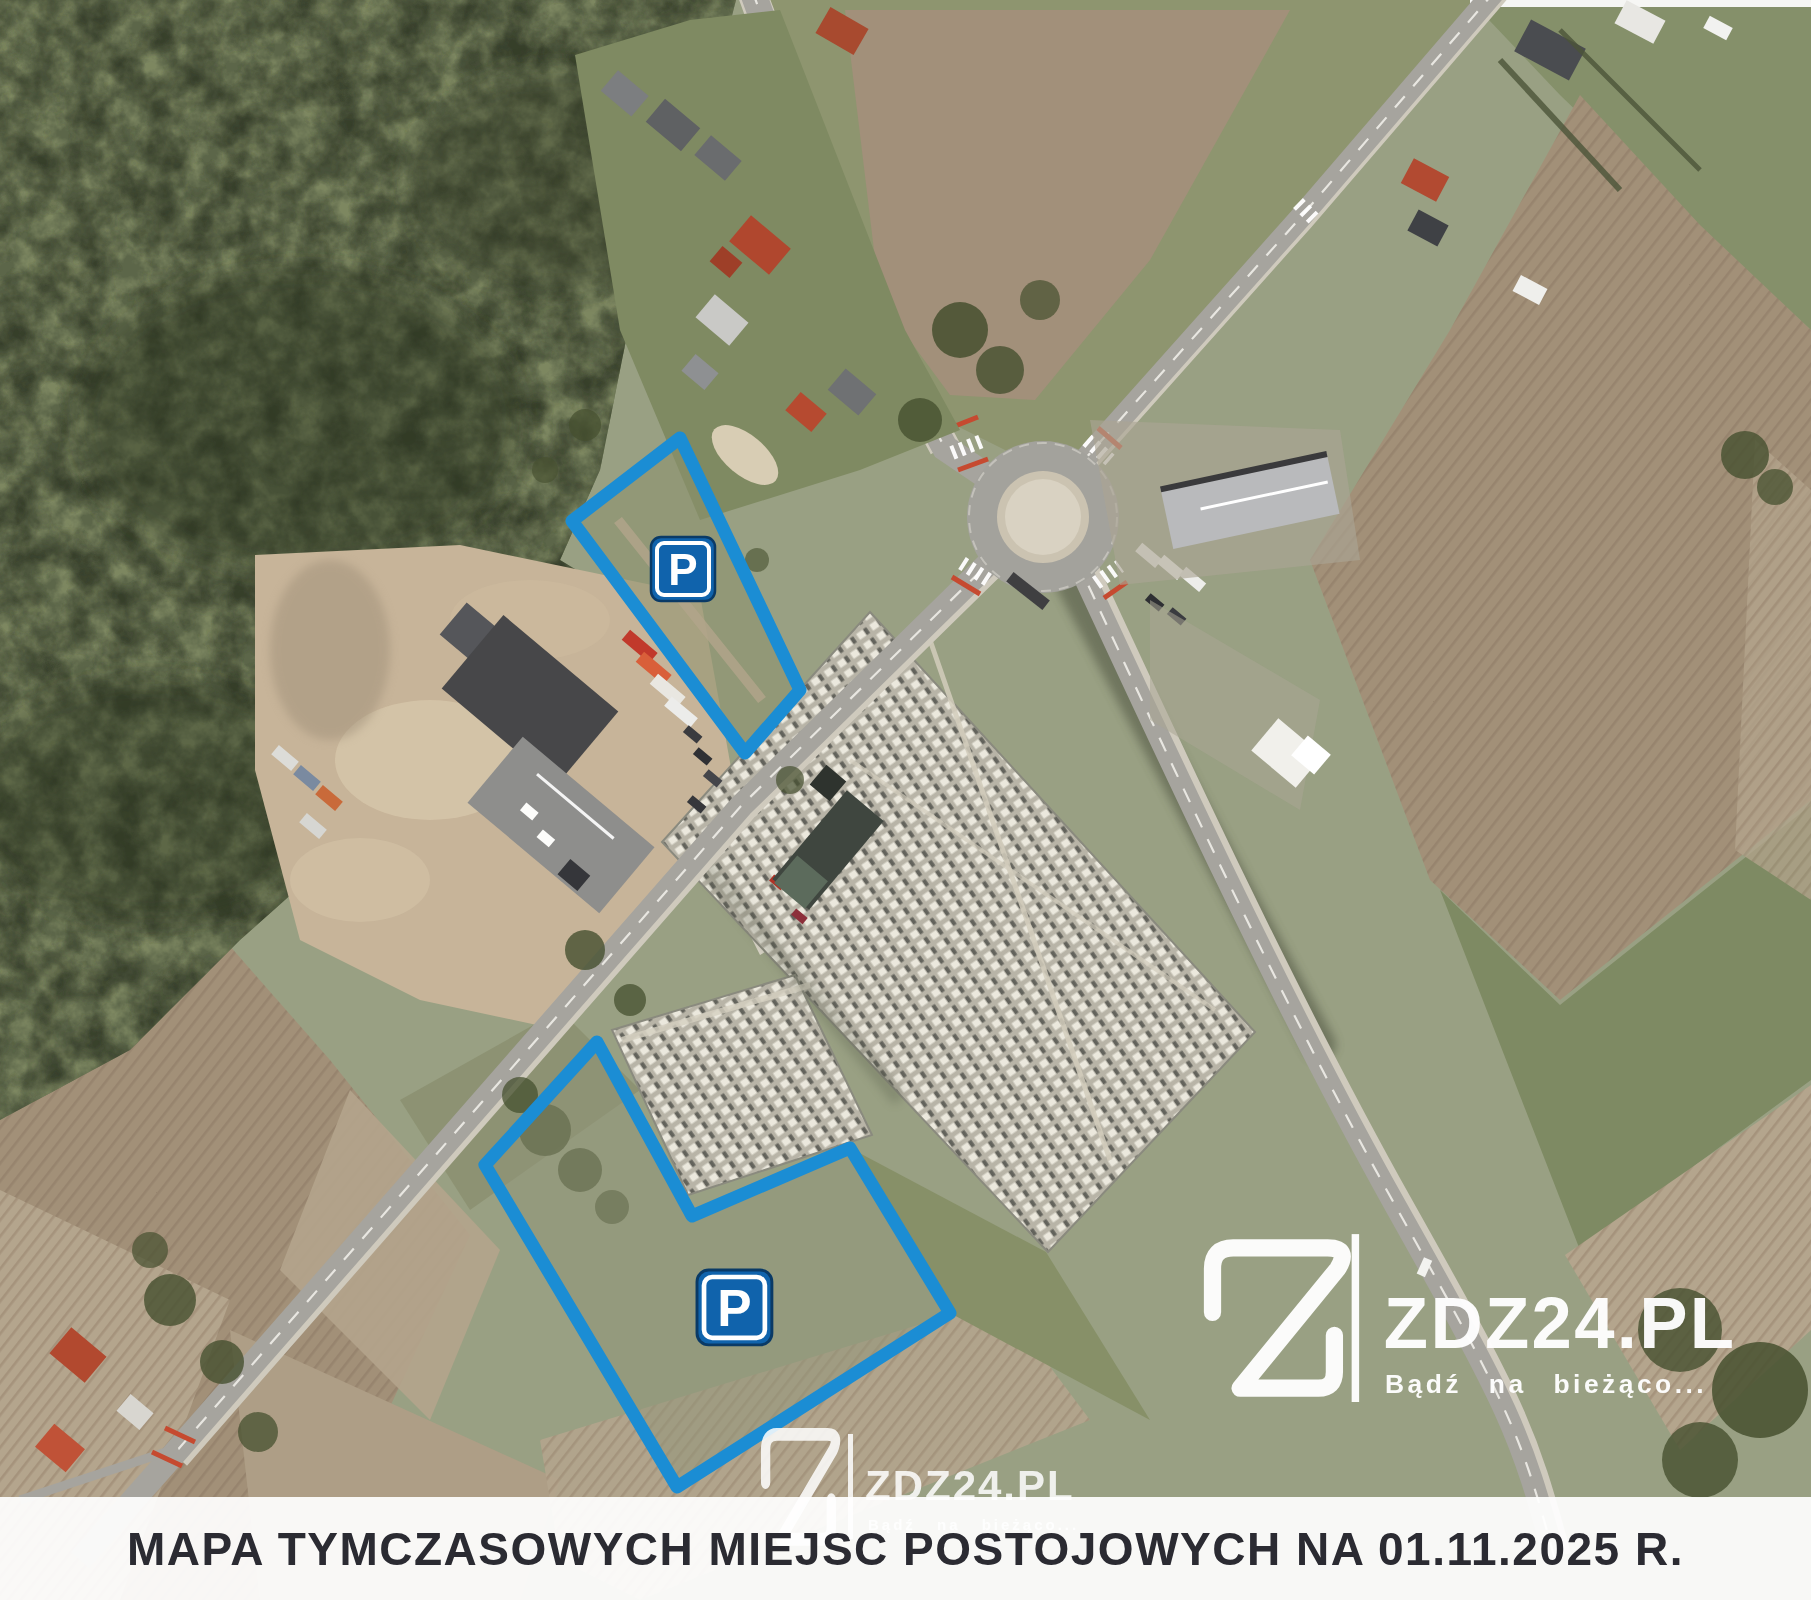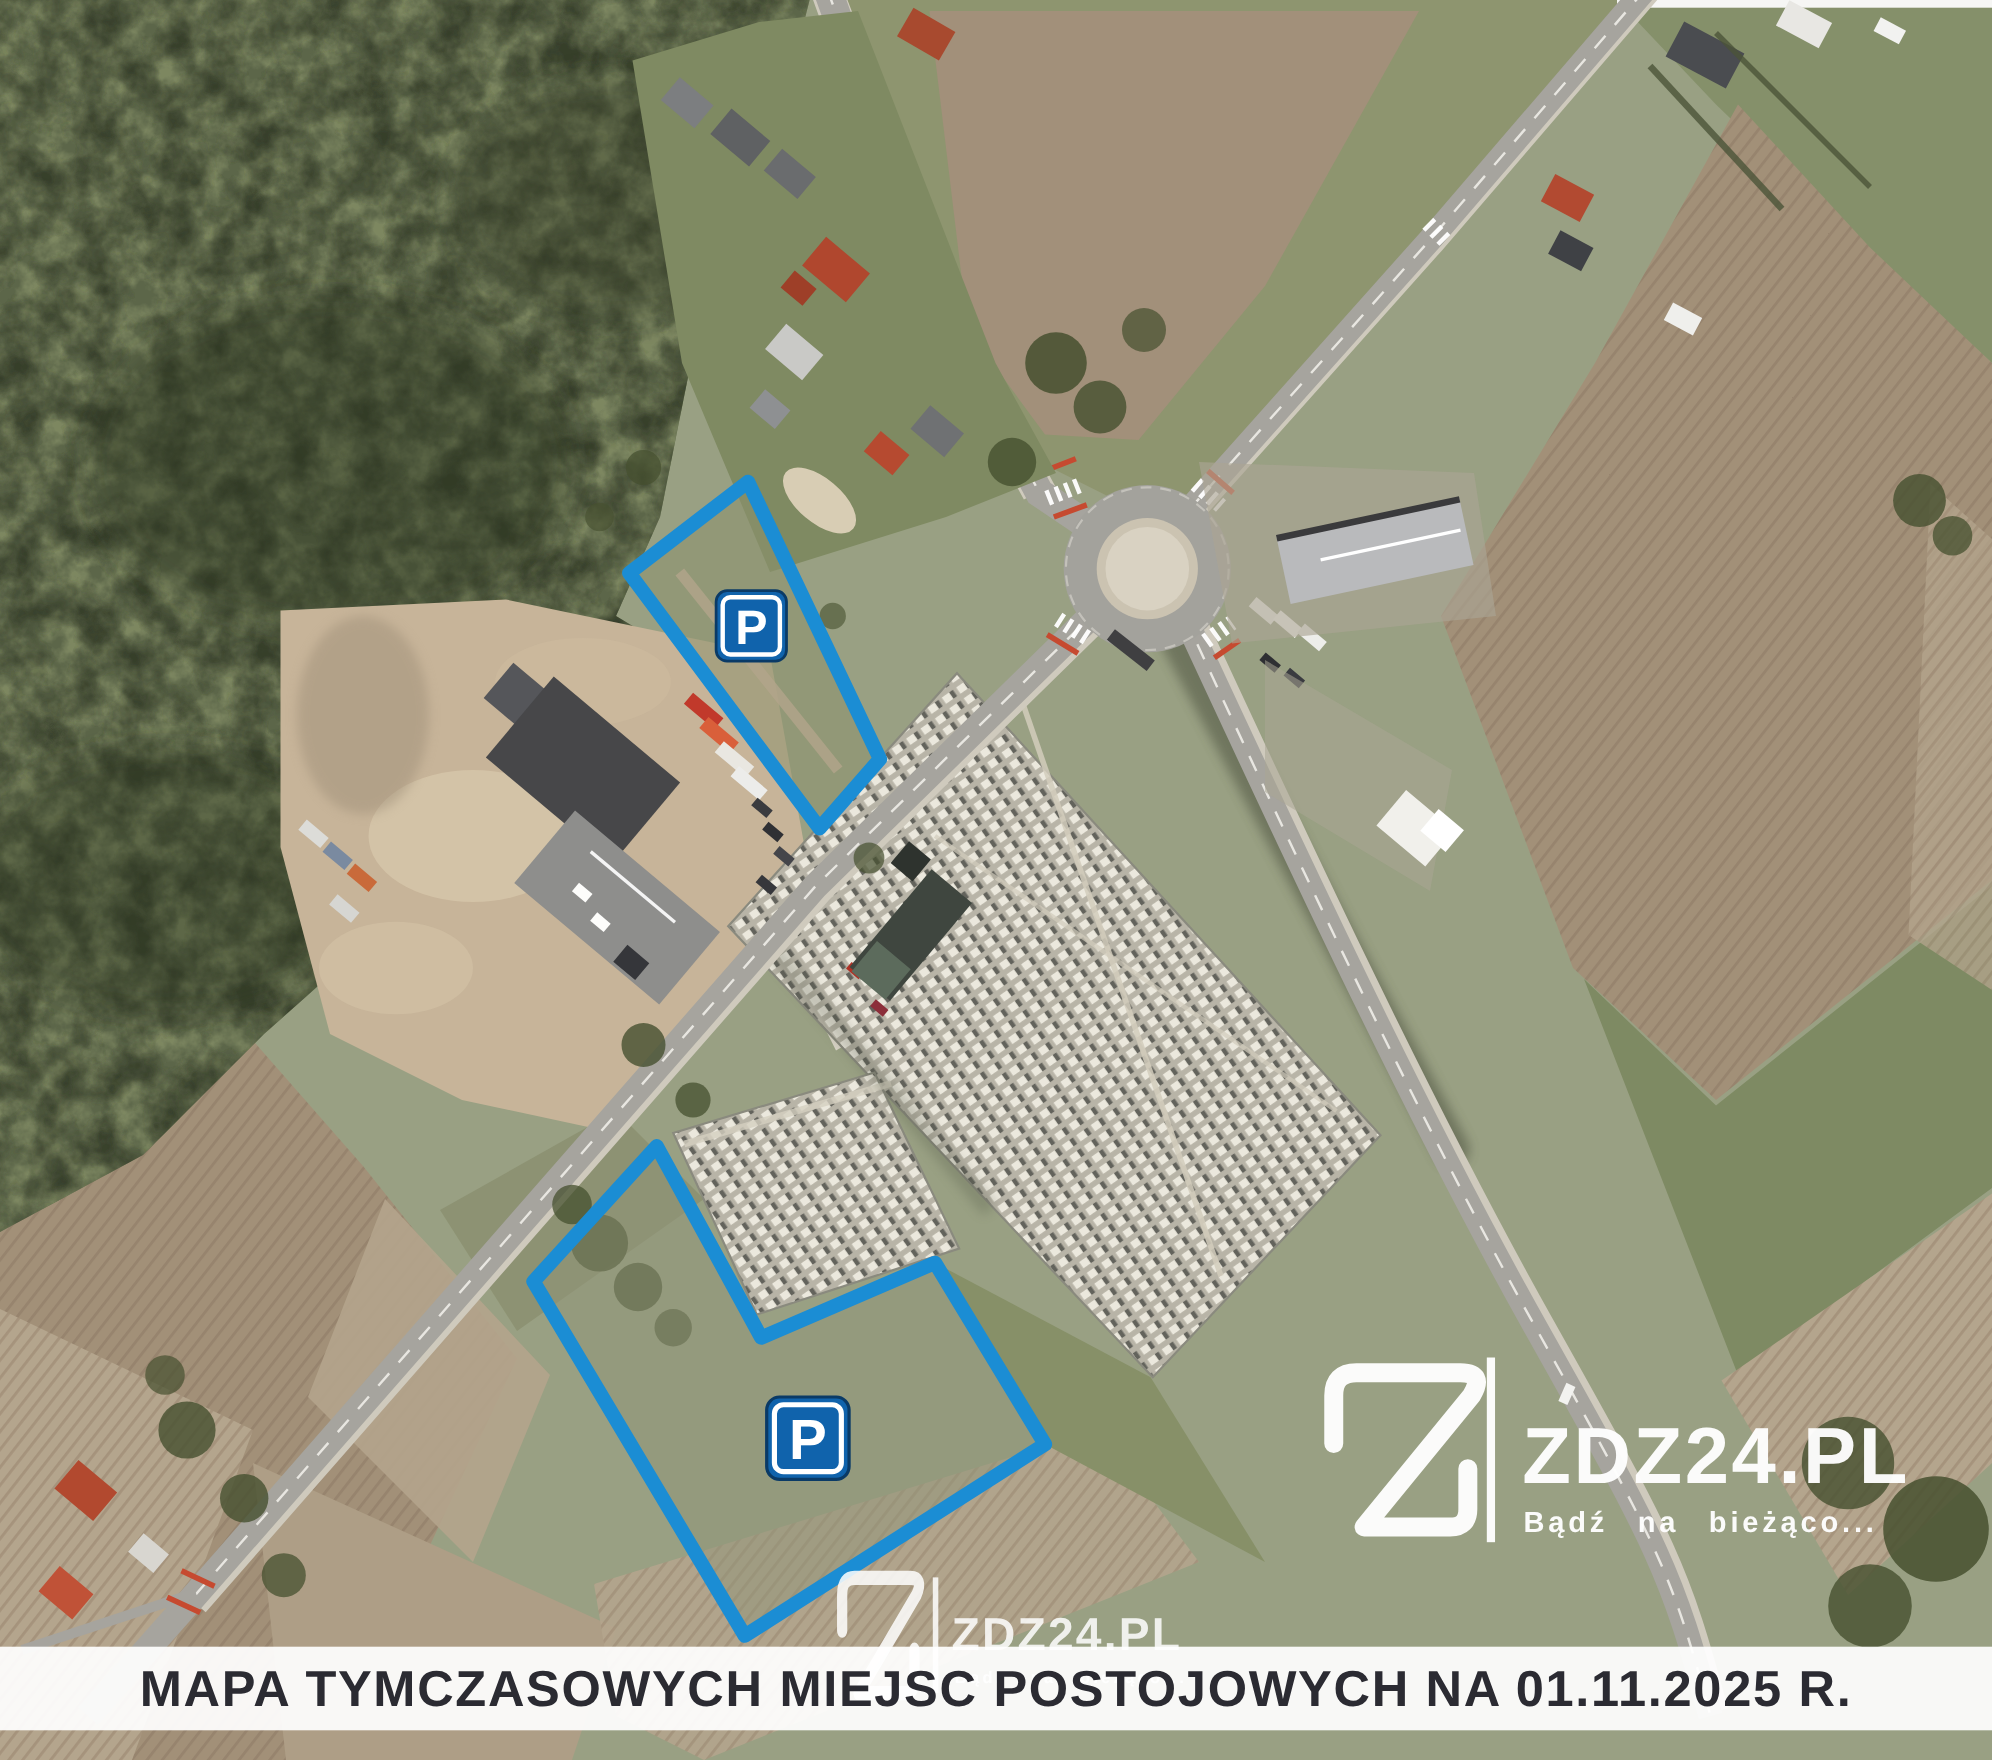"MAPA TYMCZASOWYCH MIEJSC POSTOJOWYCH NA" .banner { height: 76px -> 103px }
